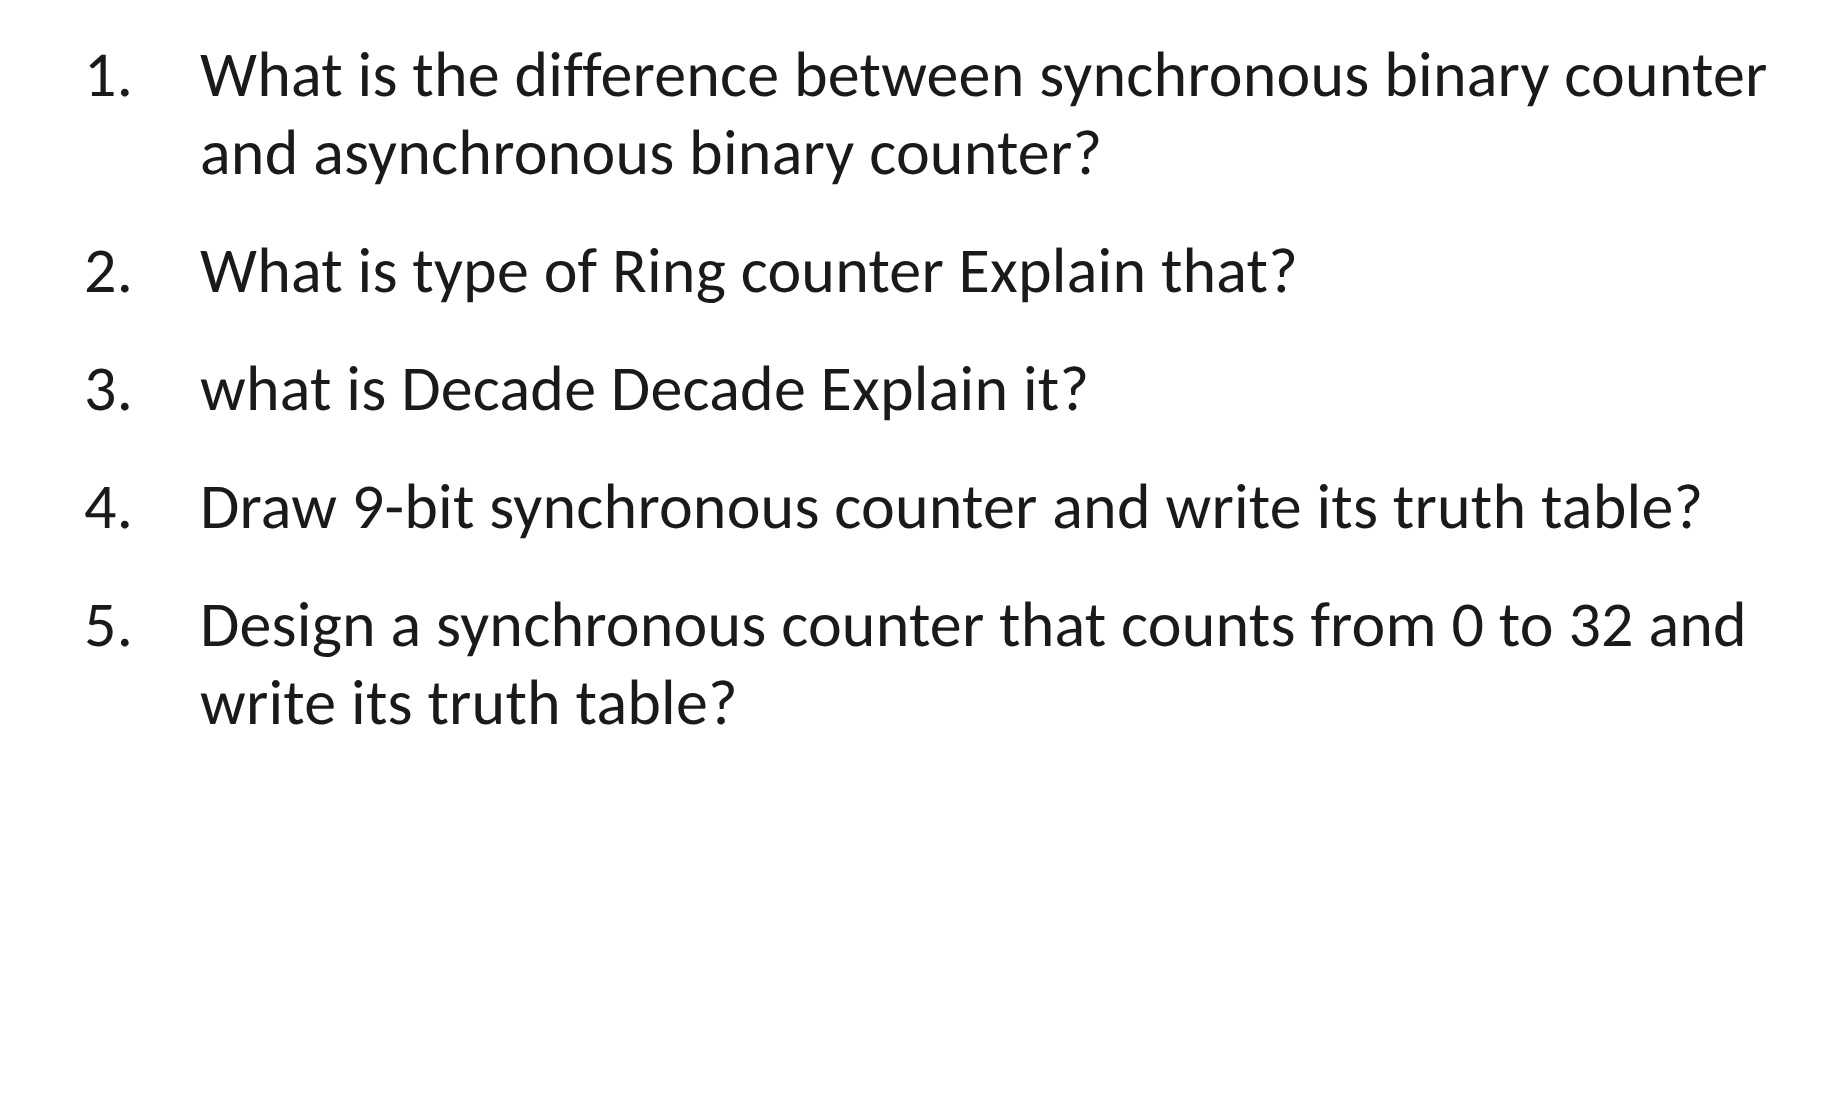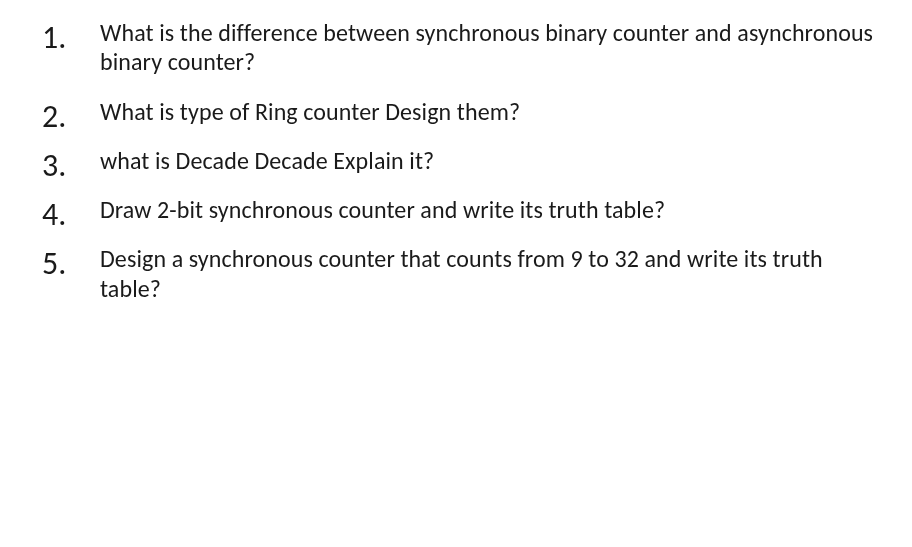"What is the difference between" ol.qlist > li { font-size: 24px -> 32px }
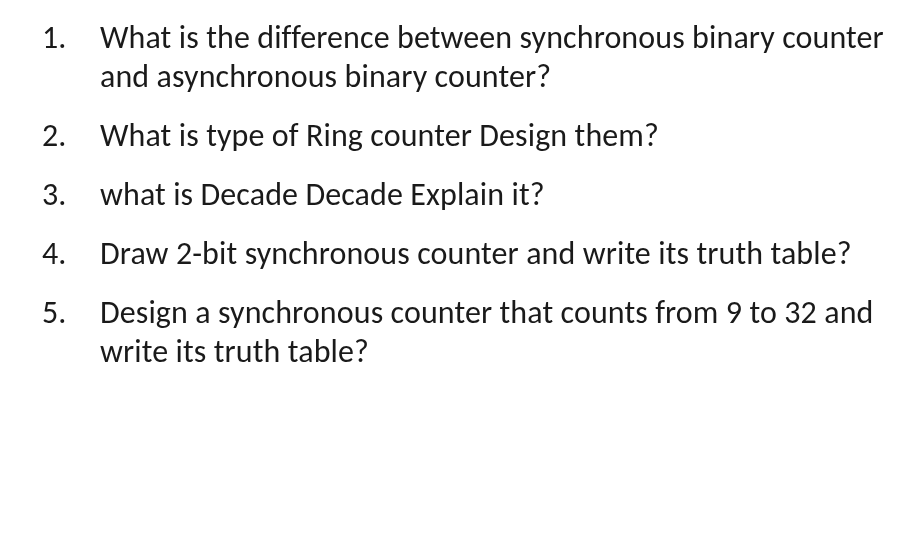"What is type of Ring" span { text: Design them -> Explain that }
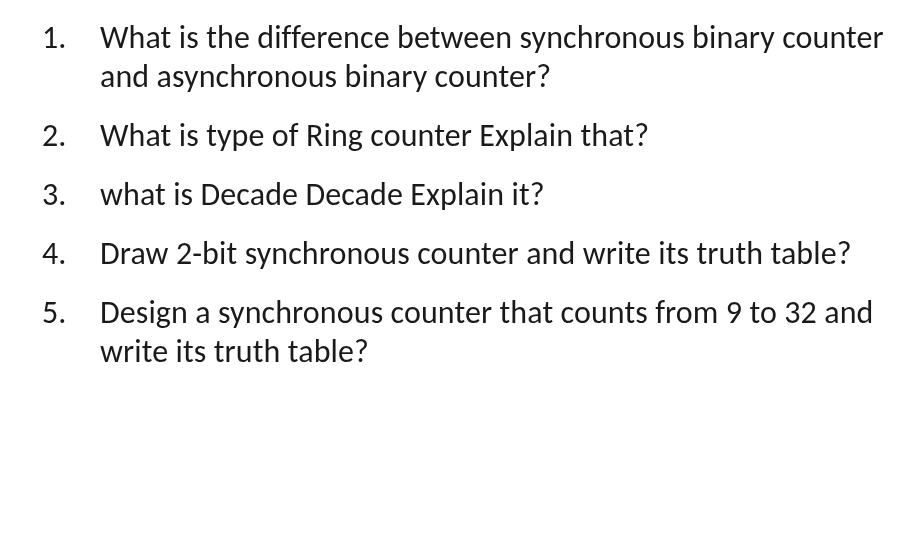"Draw 2-bit synchronous counter and" span { text: 2-bit -> 9-bit }
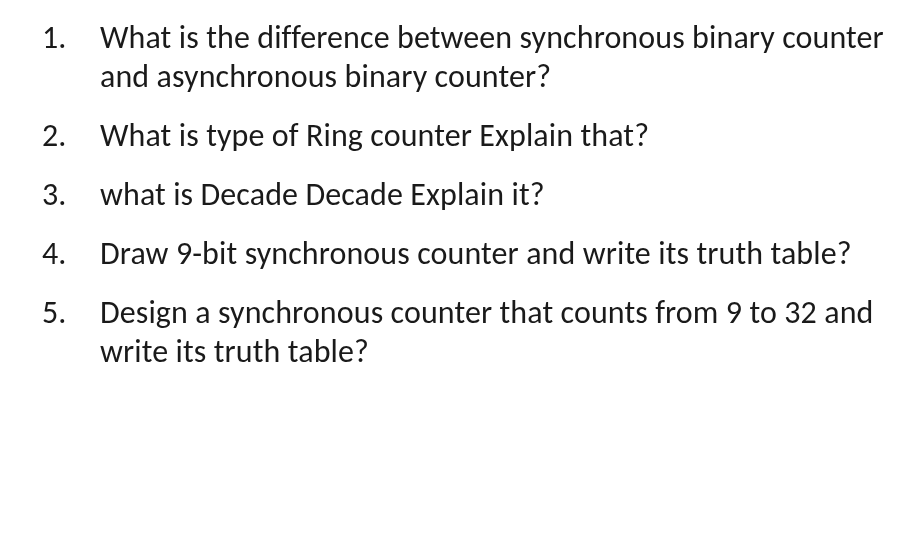"Design a synchronous counter that" span { text: 9 -> 0 }
